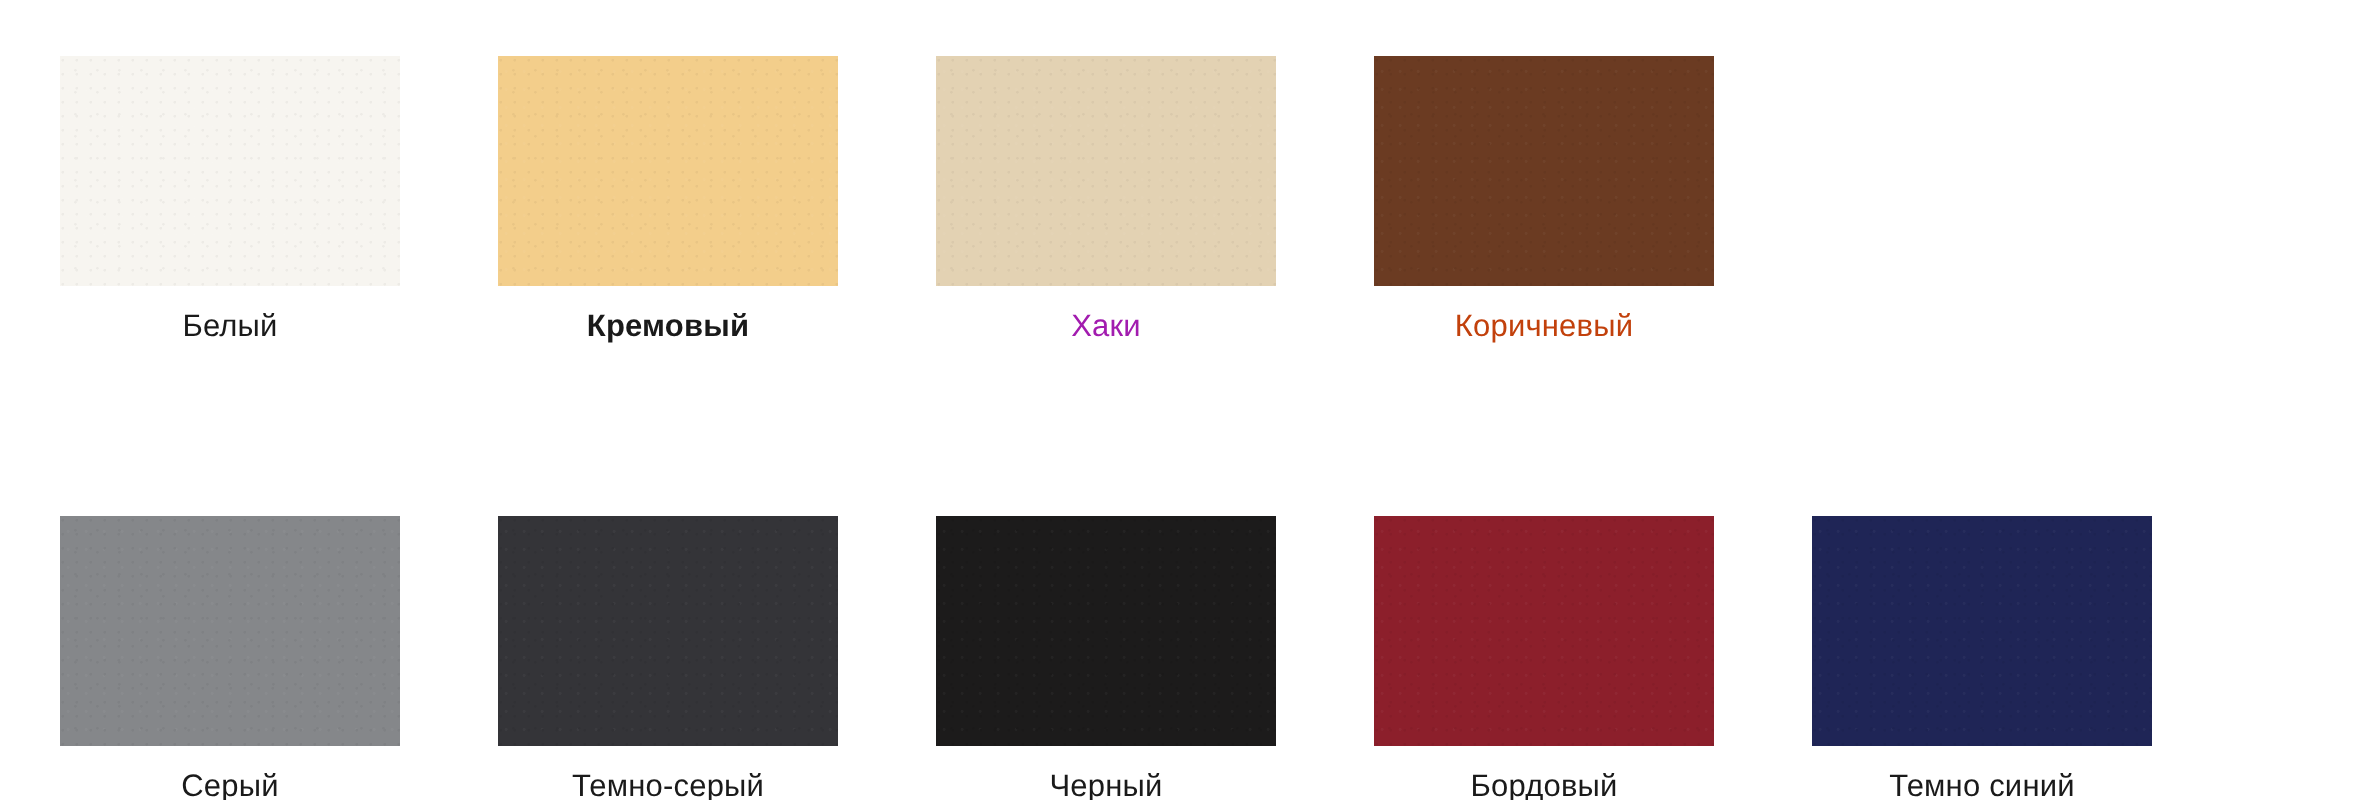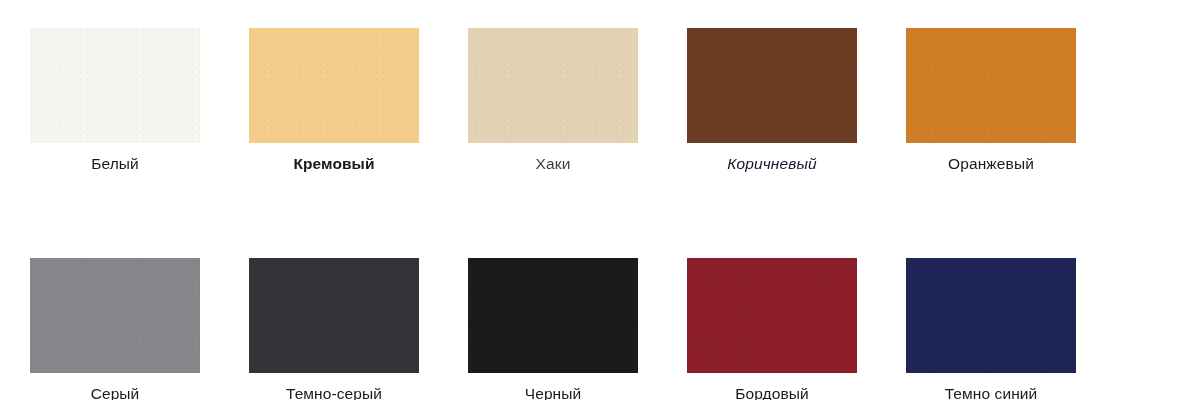"Хаки" span.swatch-label { color: #404040 -> #a21caf }
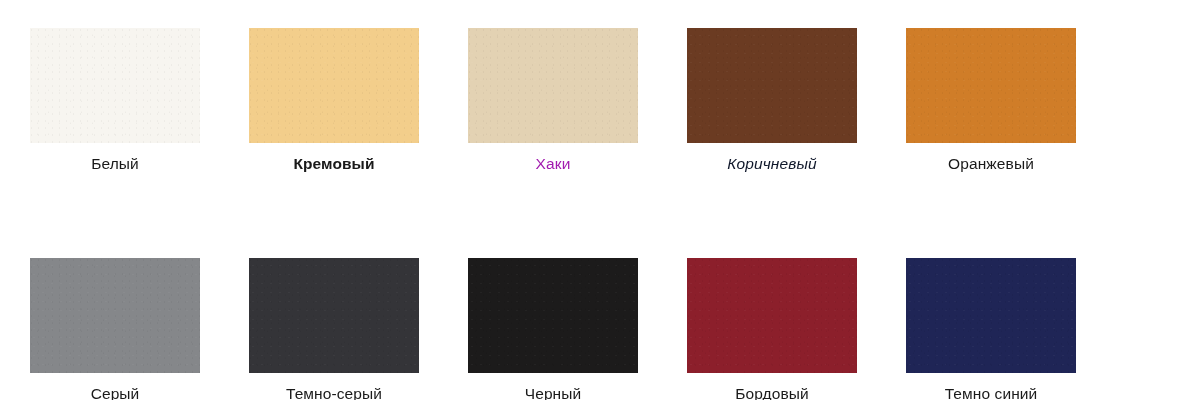"Коричневый" span.swatch-label { color: #0f172a -> #c2410c; font-style: italic -> none }
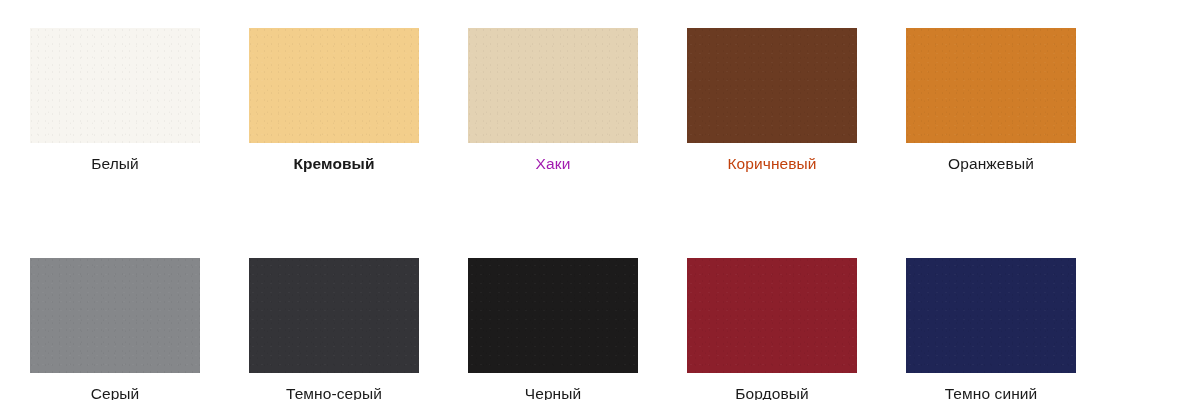"Оранжевый" div.swatch-cell { html: <div> <span></span> <span>Оранжевый</span> </div> -> none }
